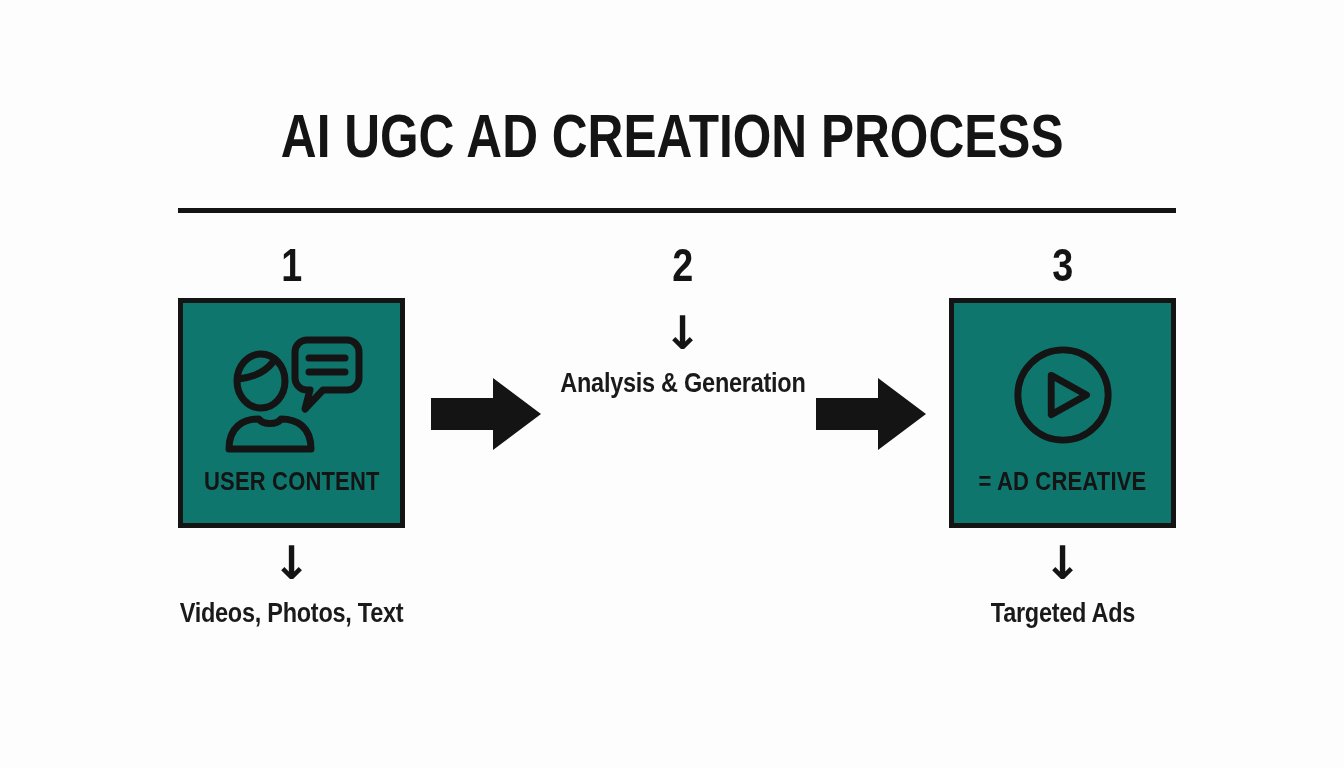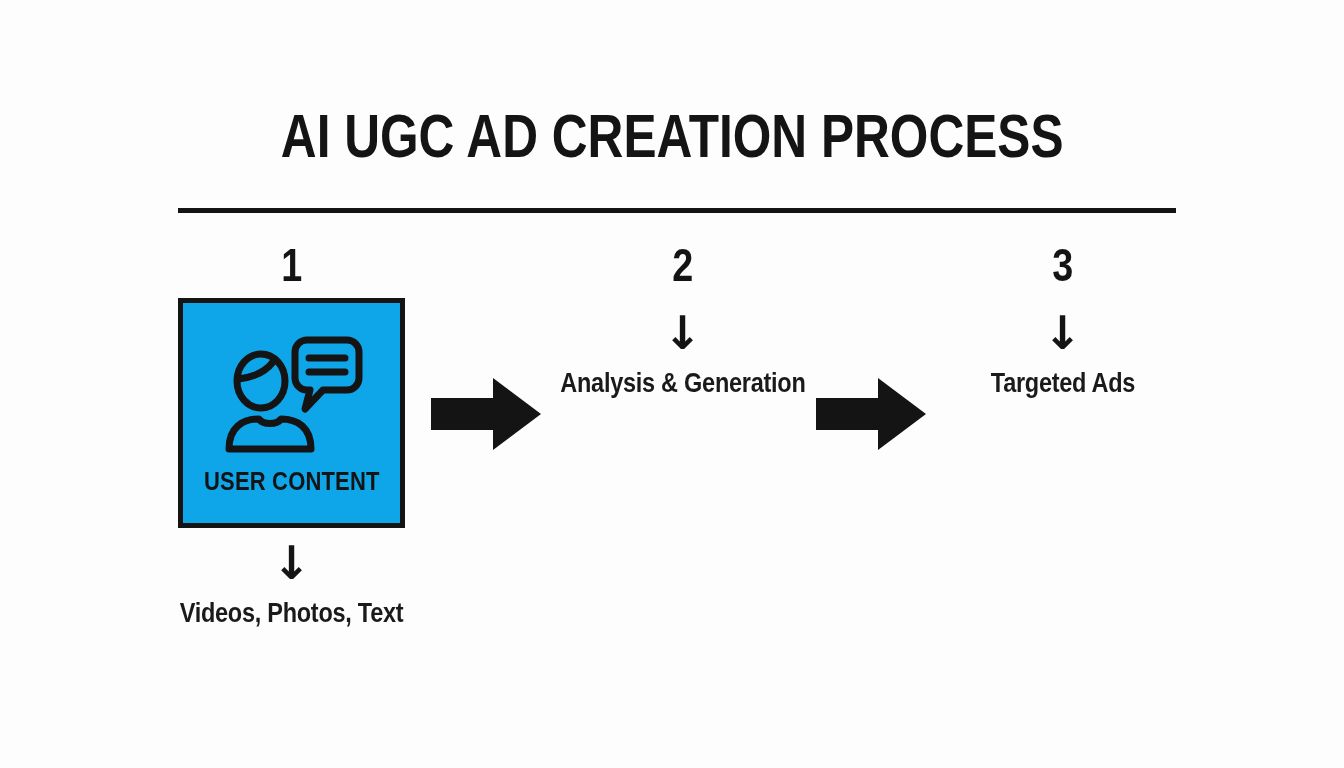"USER CONTENT" .box { background: #0ea5e9 -> #0f766e }
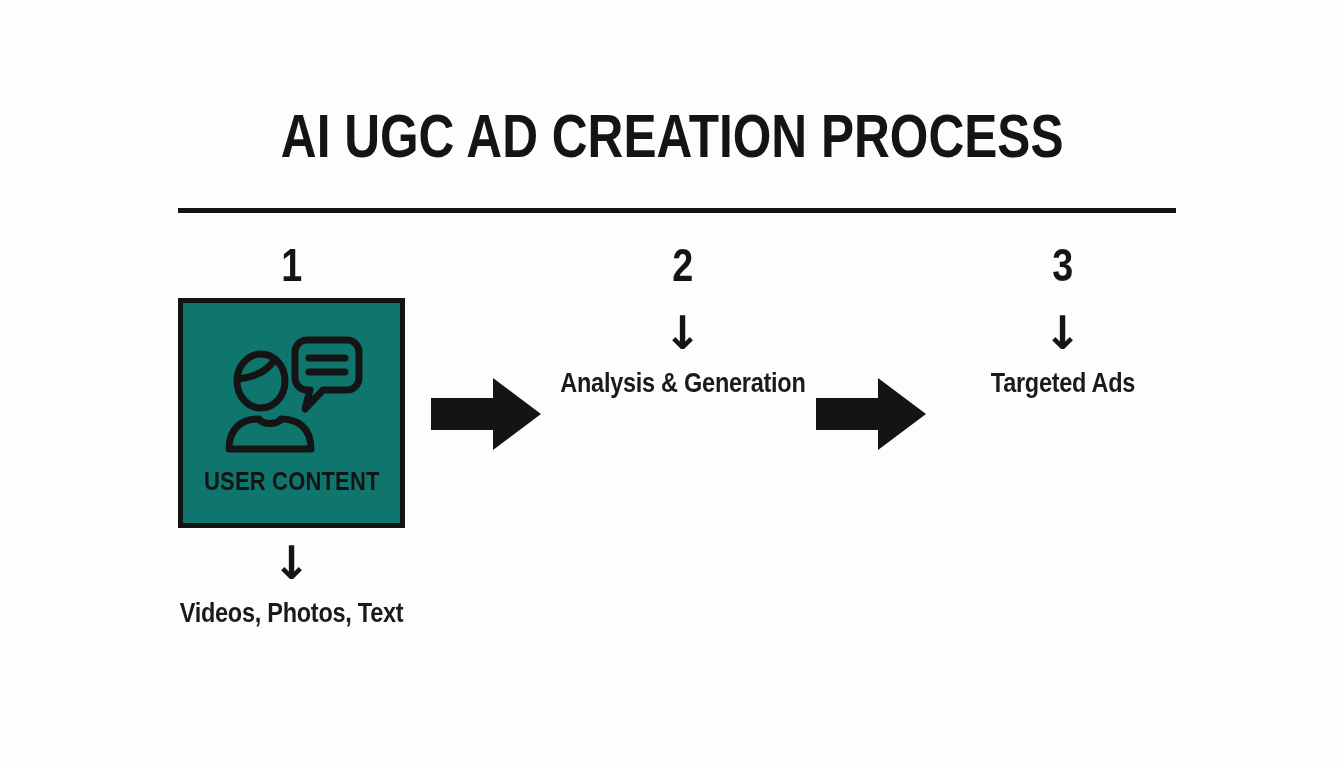"= AD CREATIVE" div.box { html: none -> <div> <div> <svg> <circle></circle> <path></path> </svg> </div> <div>= AD CREATIVE</div> </div> }
